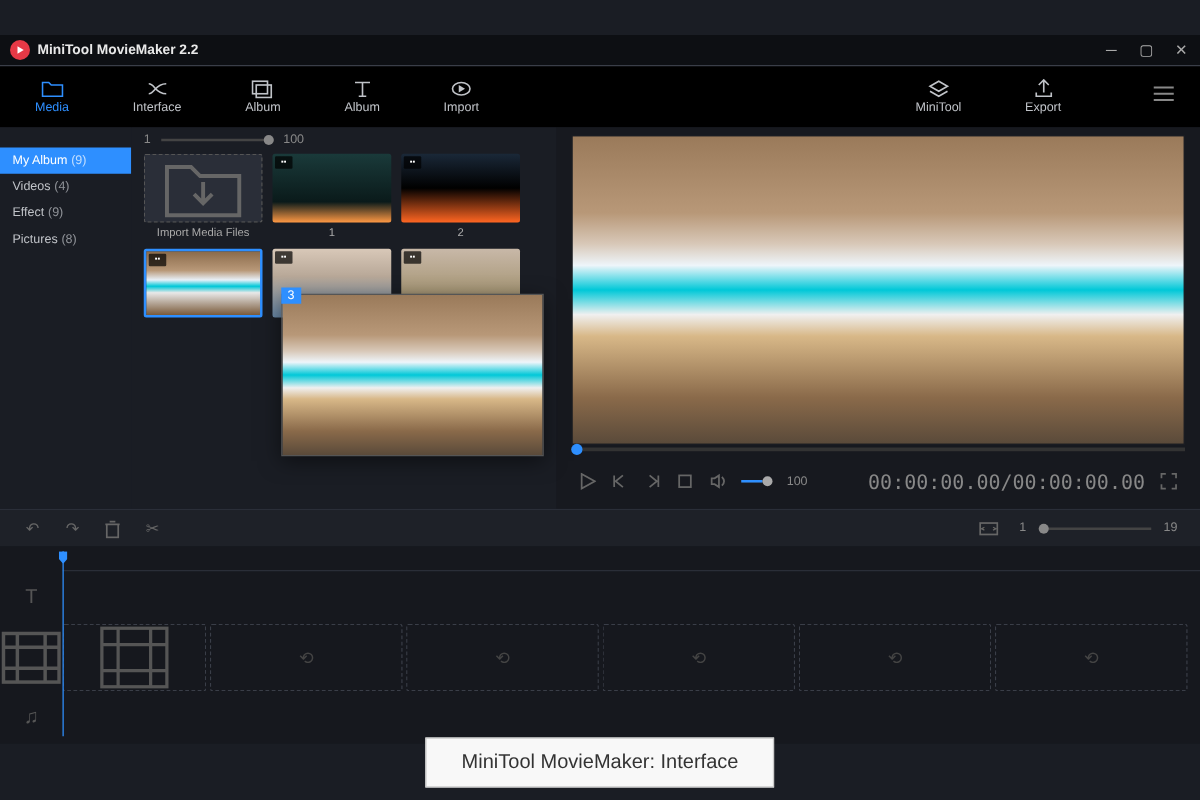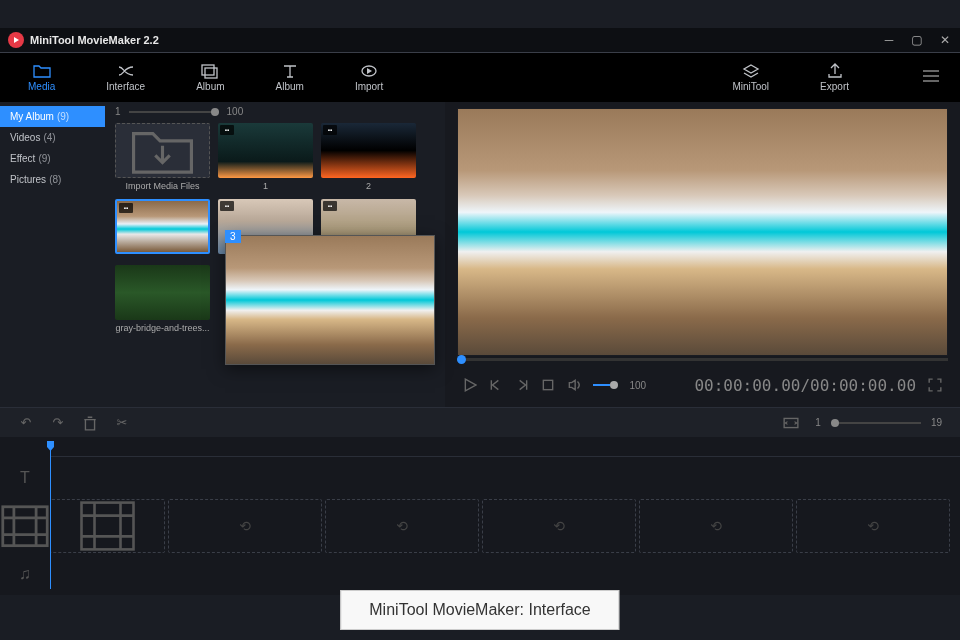"My Album" .sidebar { padding-top: 4px -> 16px }
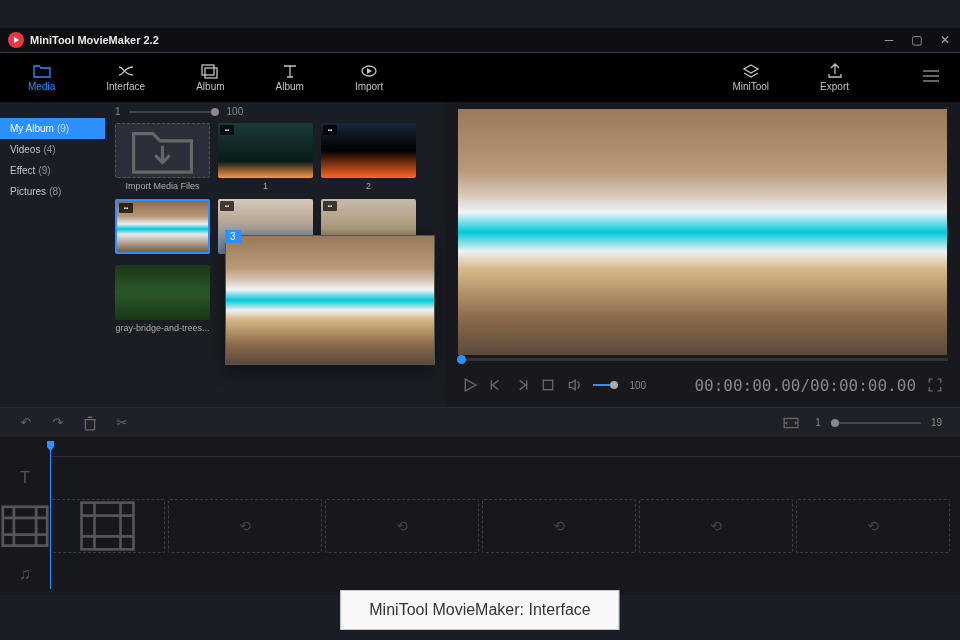"gray-bridge-and-trees..." div.media-item { html: <div> <div></div> <span>gray-bridge-and-trees...</span> </div> -> none }
